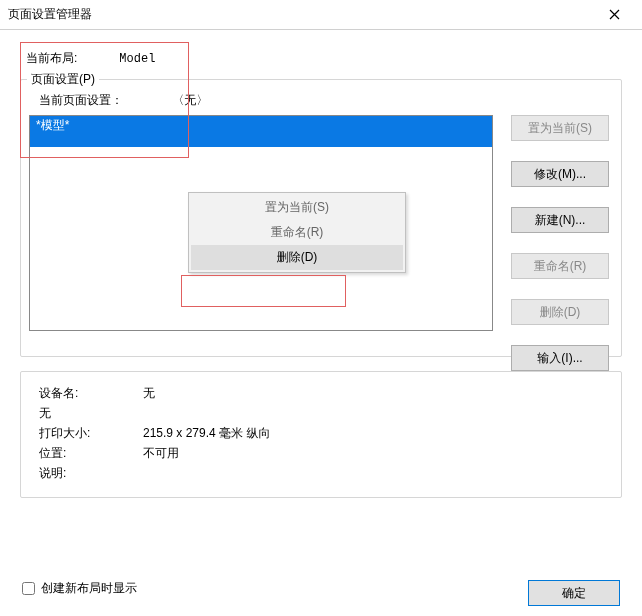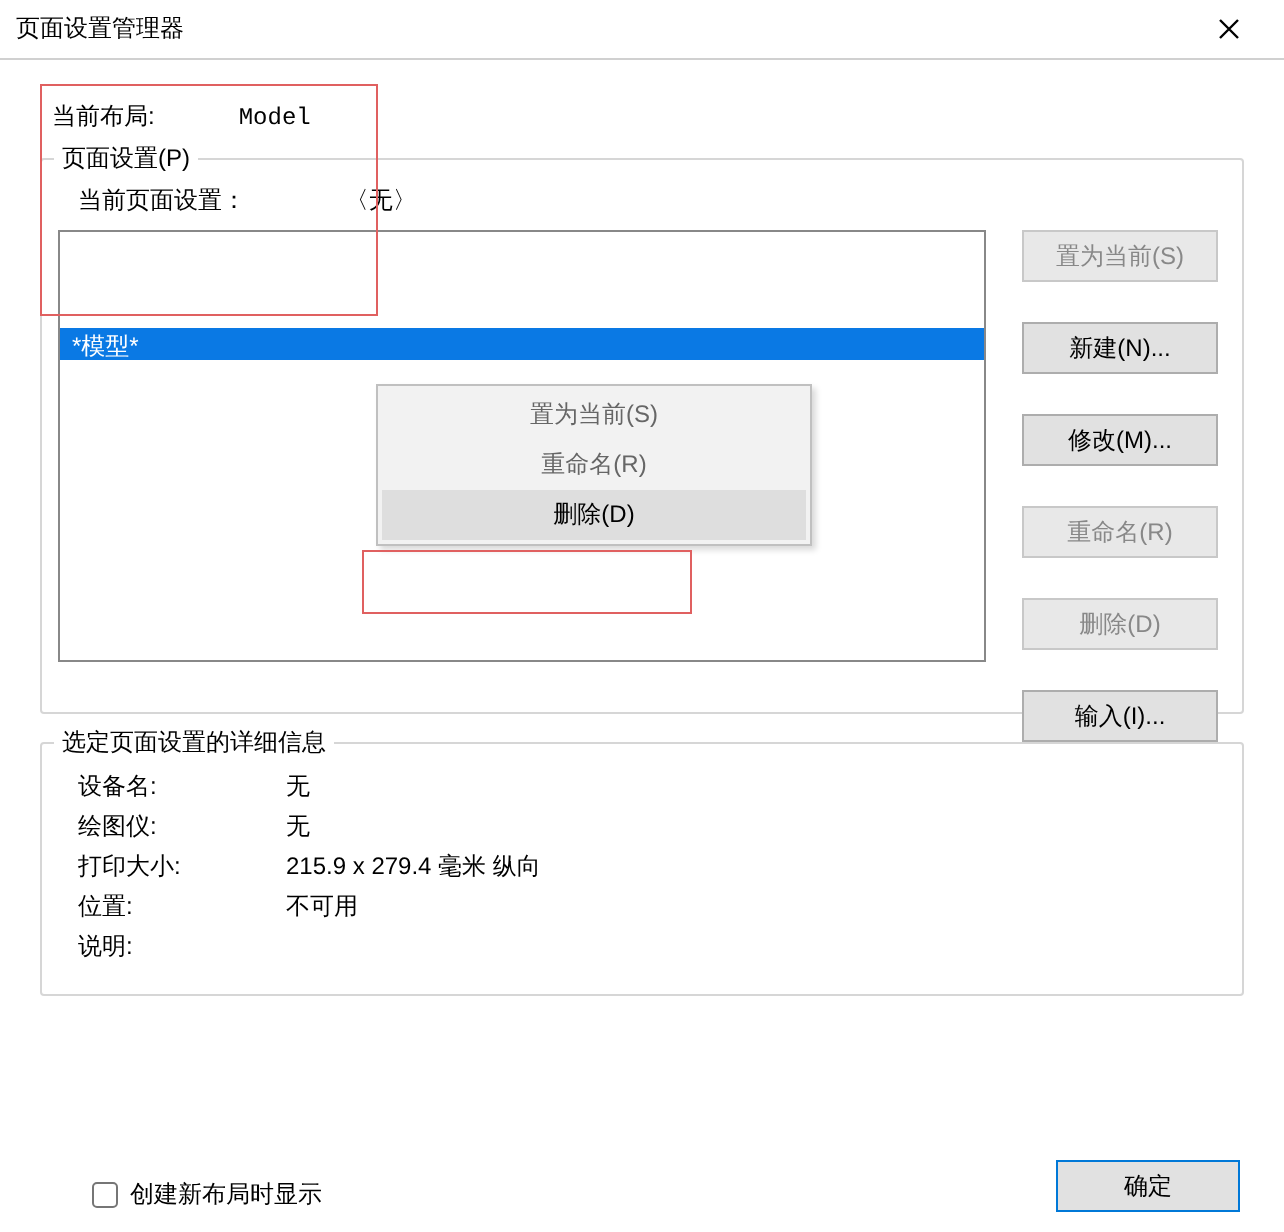"*模型*" .list-item { height: 16px -> 31px; margin-top: 48px -> none }
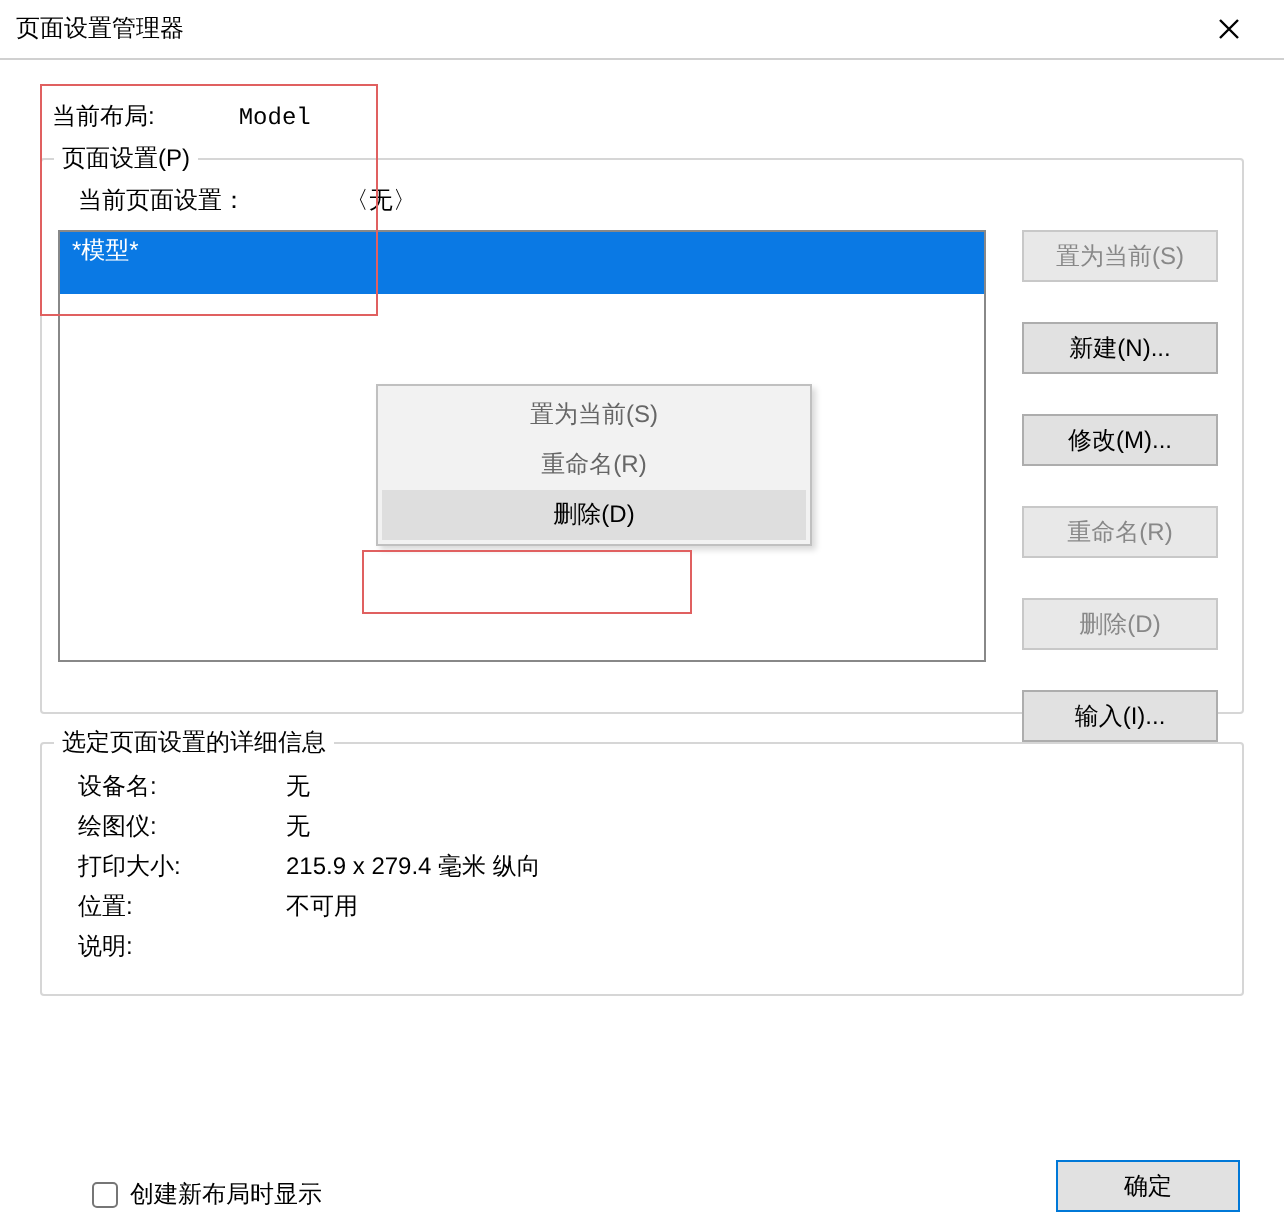"新建(N)..." button.wbtn { order: before "修改(M)..." -> after "修改(M)..." }
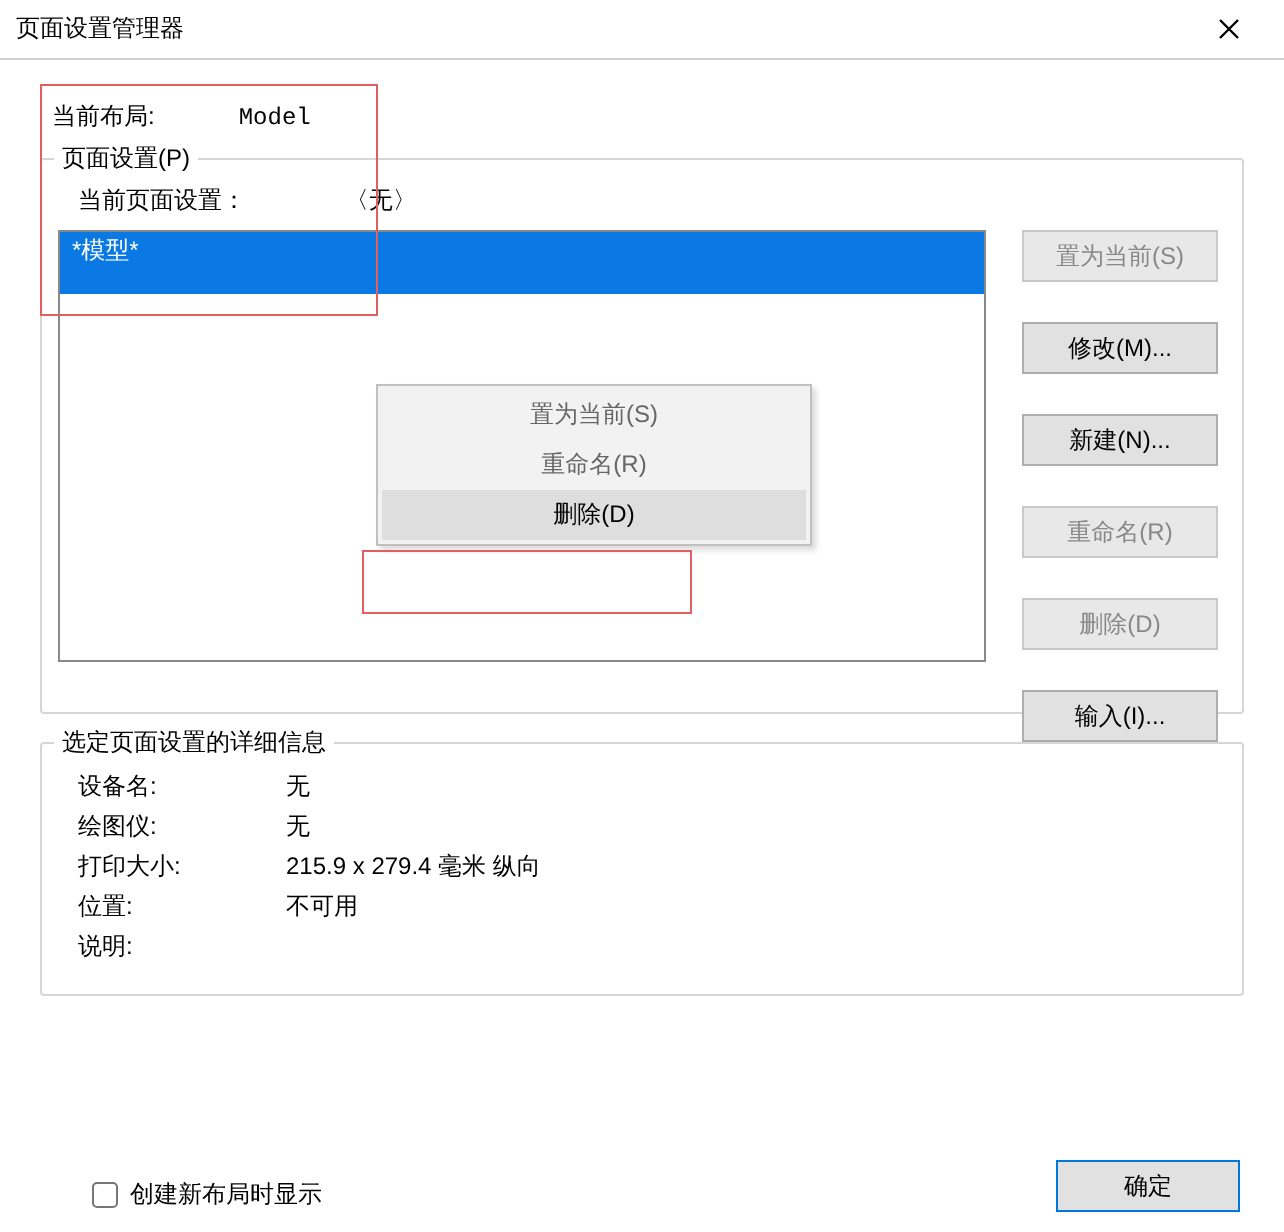"选定页面设置的详细信息" span.legend { html: <span>选定页面设置的详细信息</span> -> none }
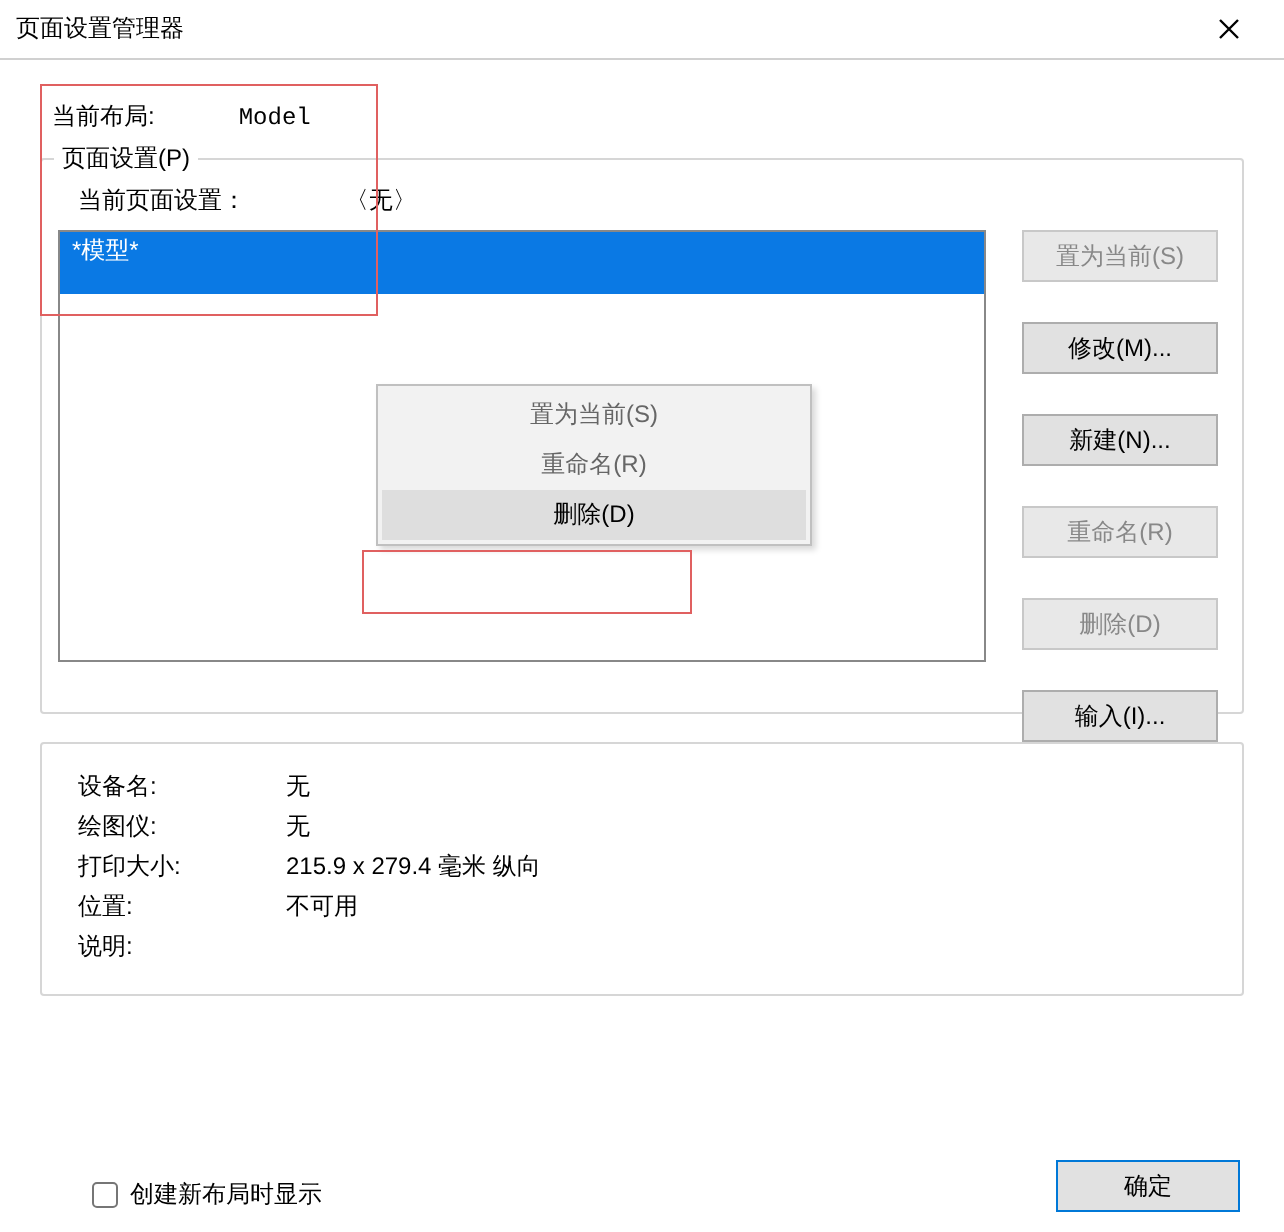"绘图仪:" span.k { html: <span>绘图仪:</span> -> none }
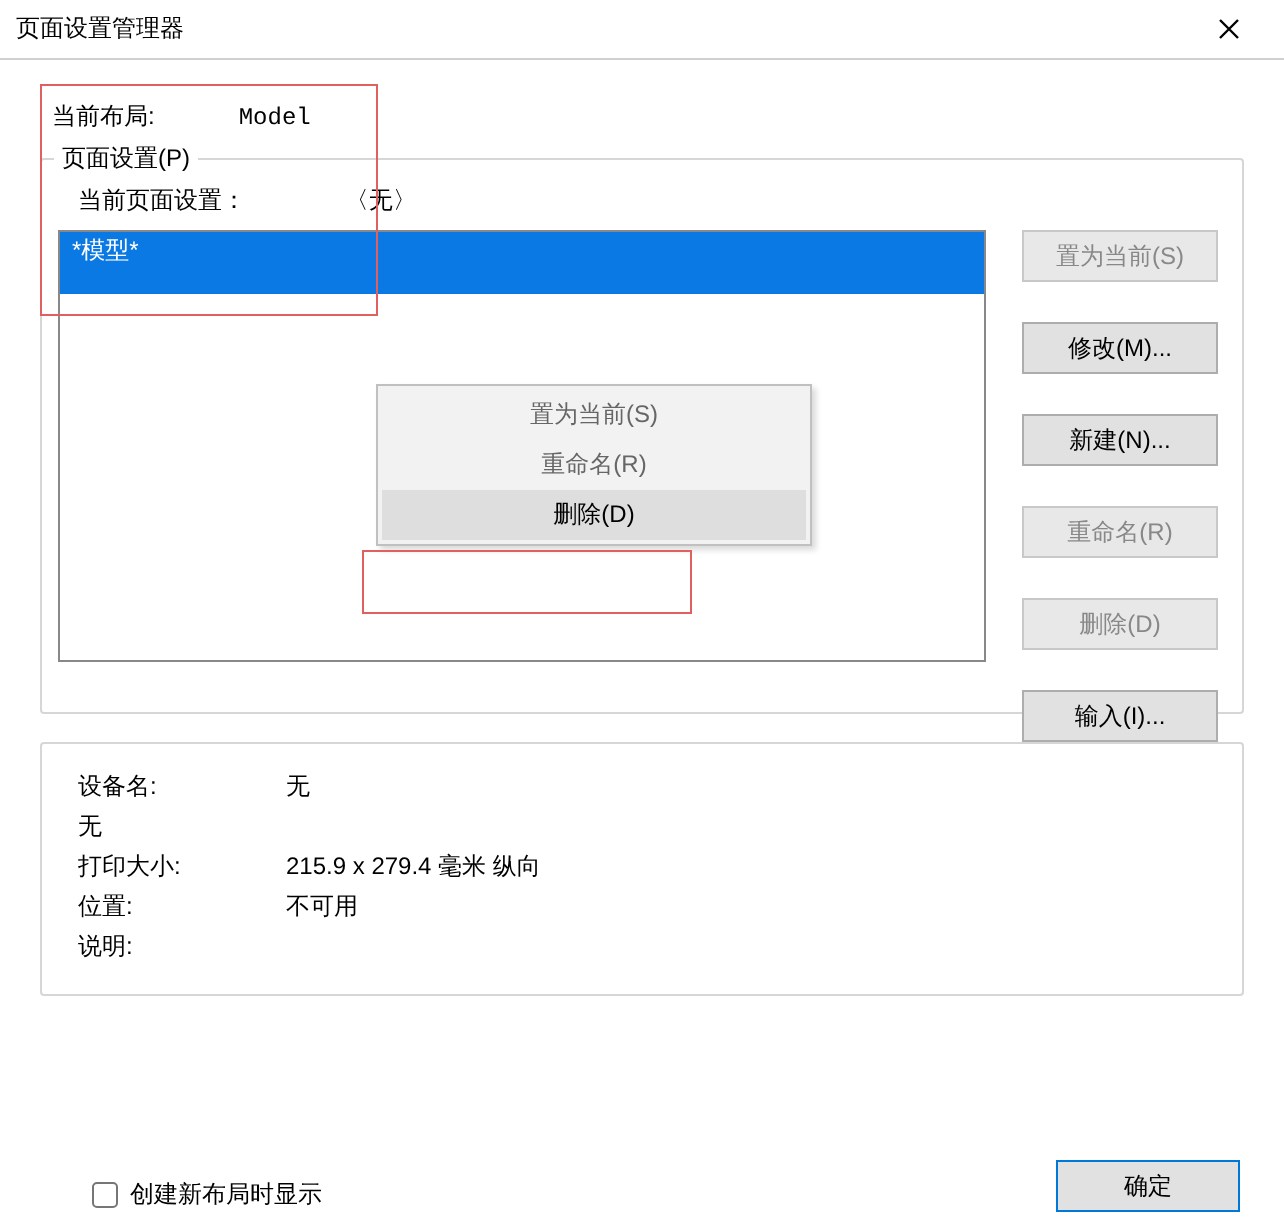"创建新布局时显示" .footer { align-items: flex-end -> flex-start; margin-left: 24px -> none }
